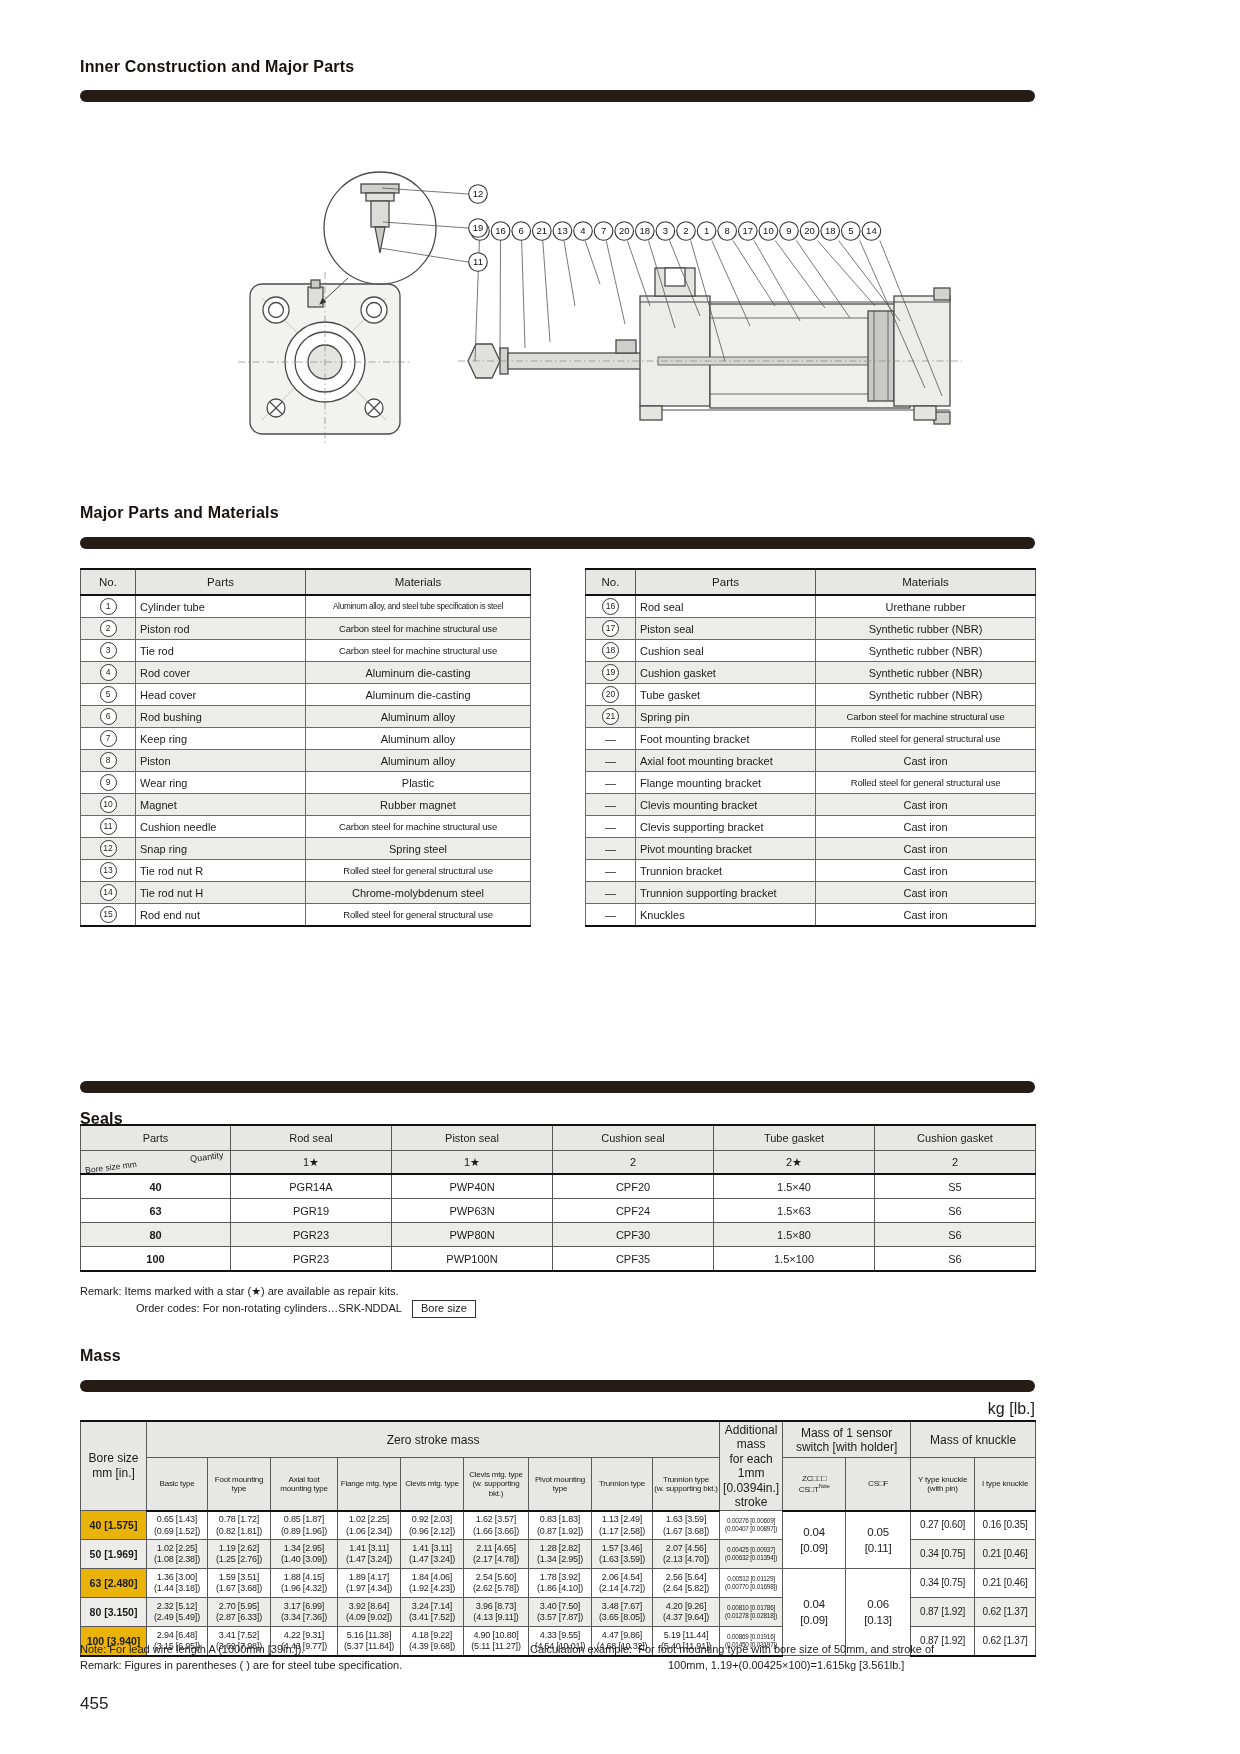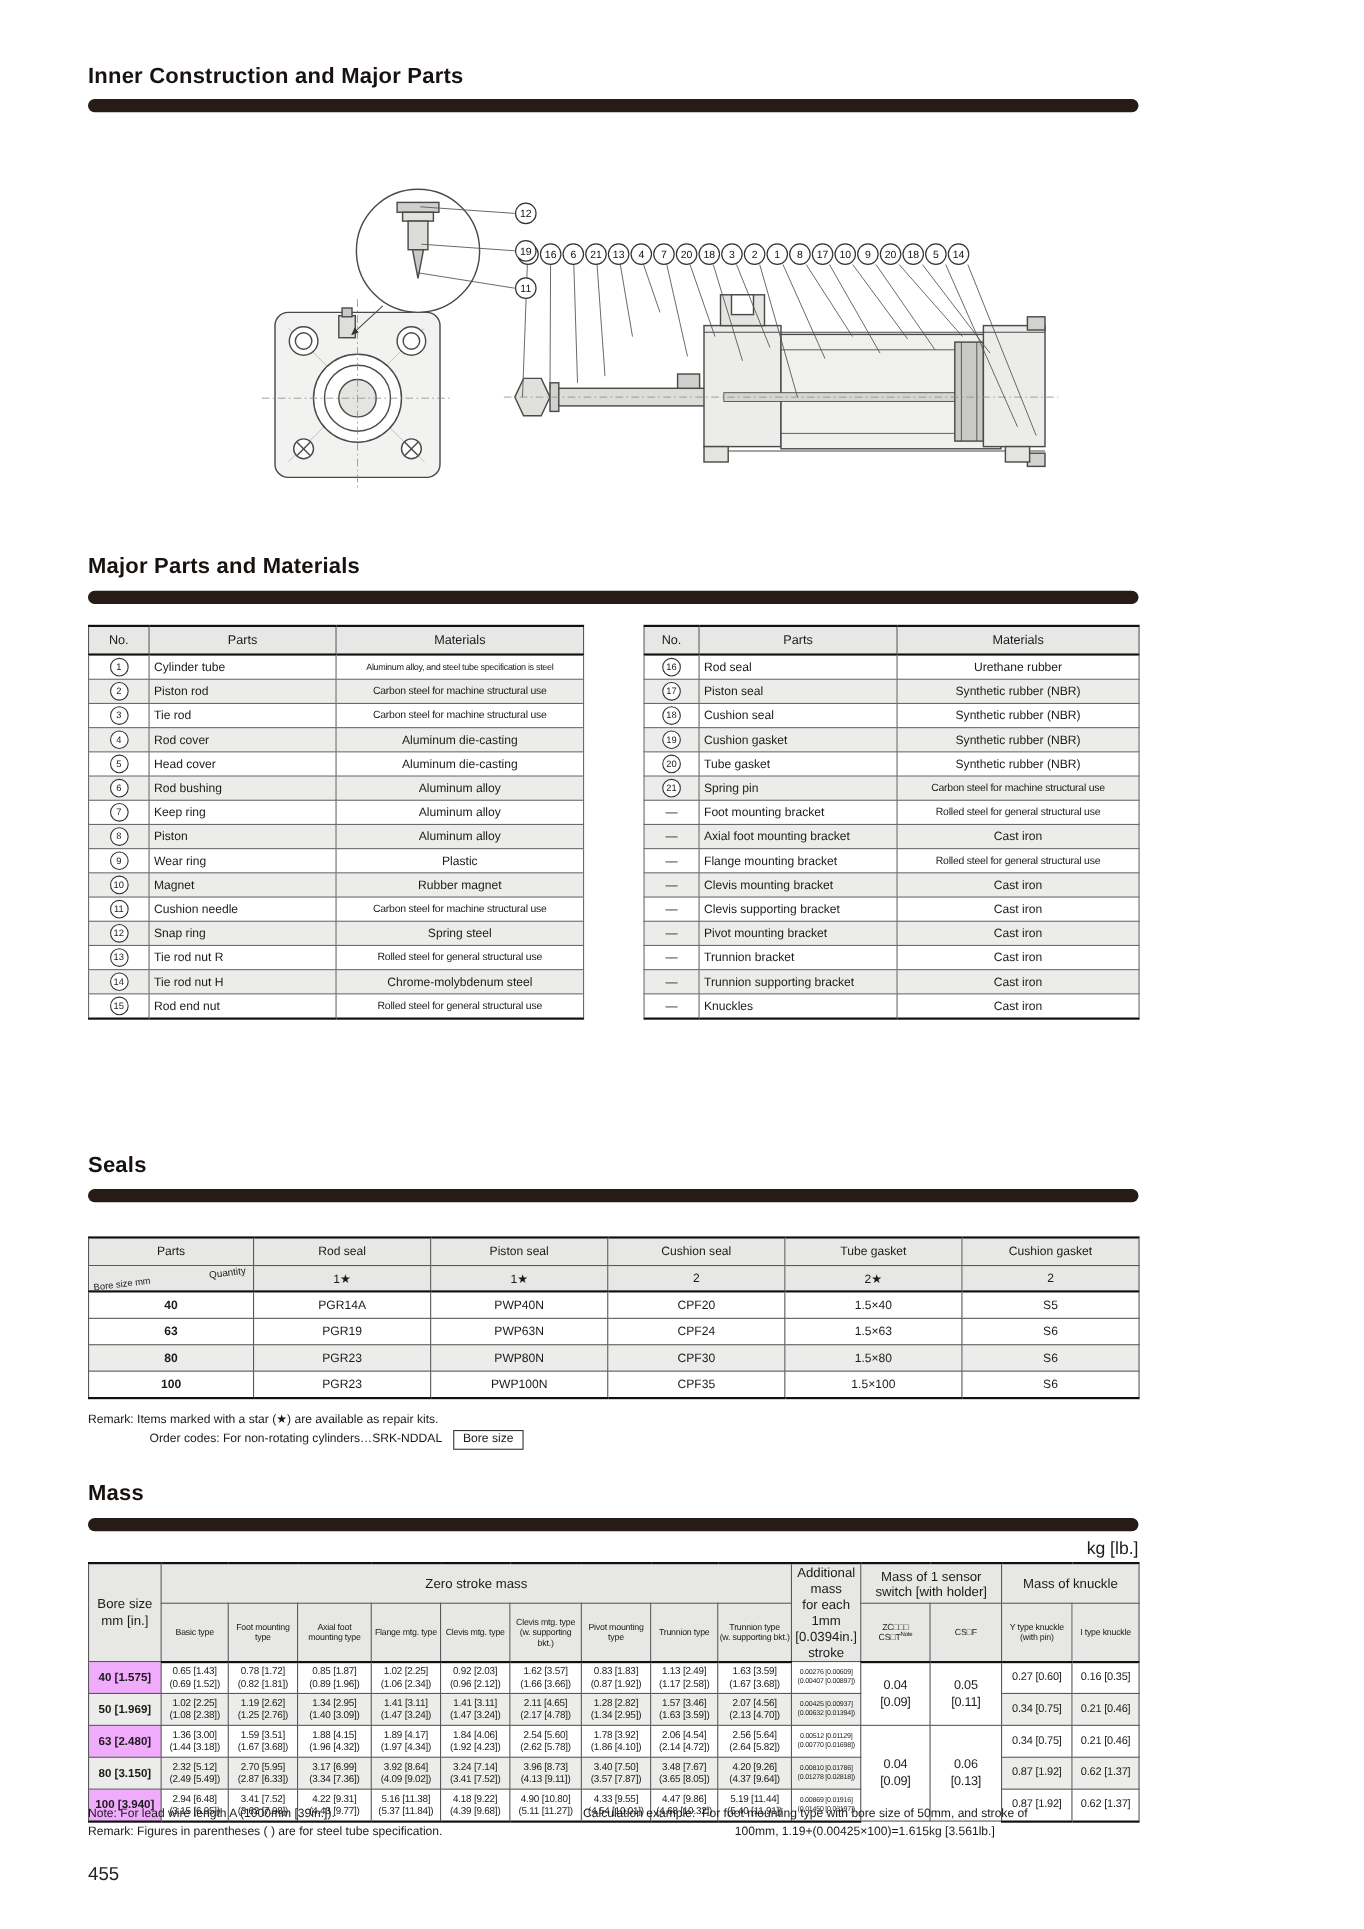"Inner Construction and Major Parts" .sec-title { font-size: 20px -> 16px }
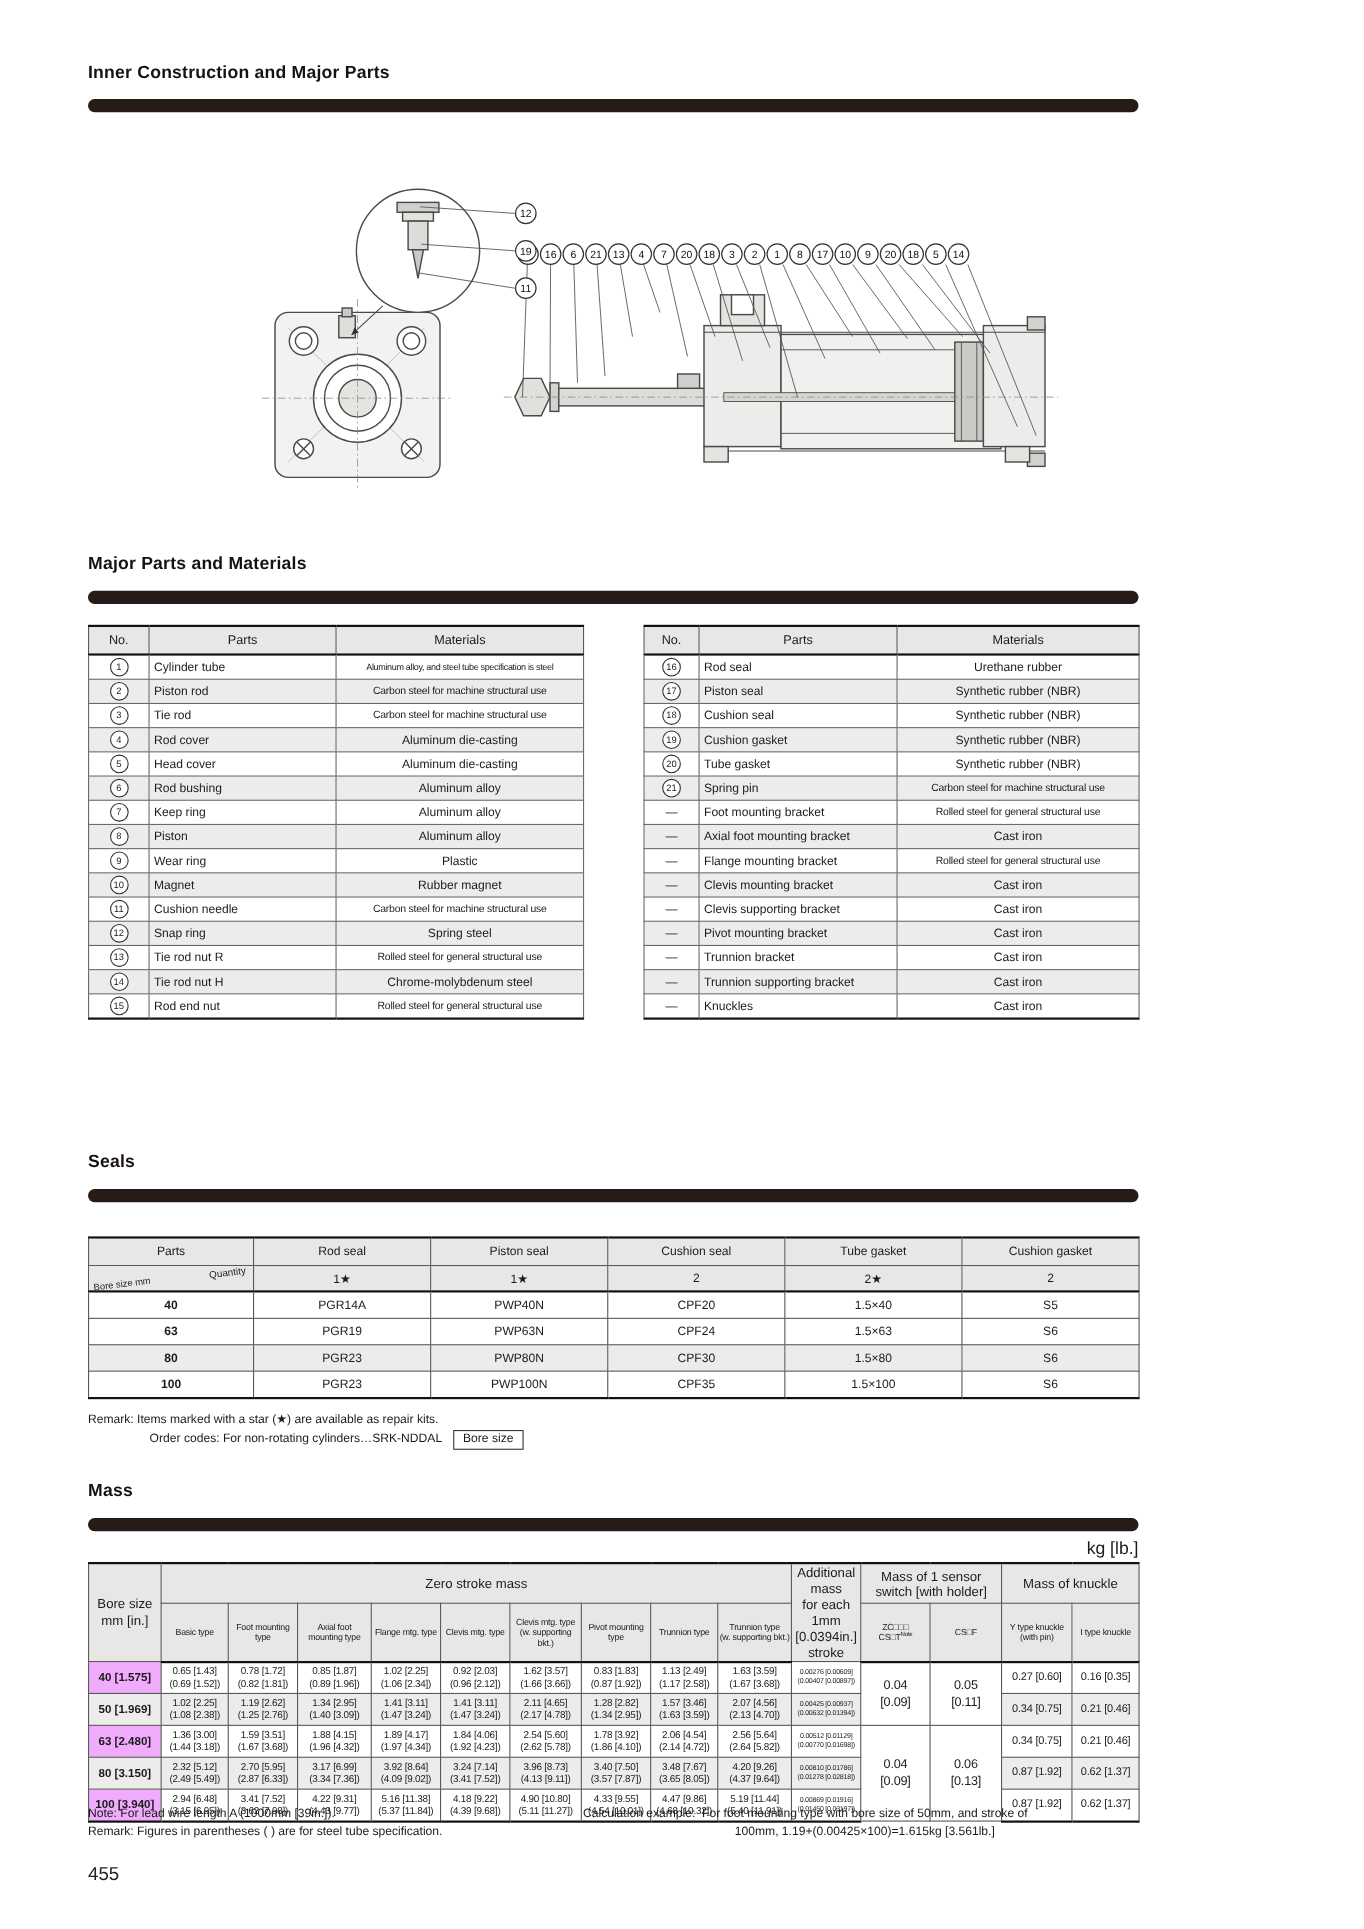"Seals" div.sec-title { text-decoration: none -> underline; top: 1048px -> 1110px }
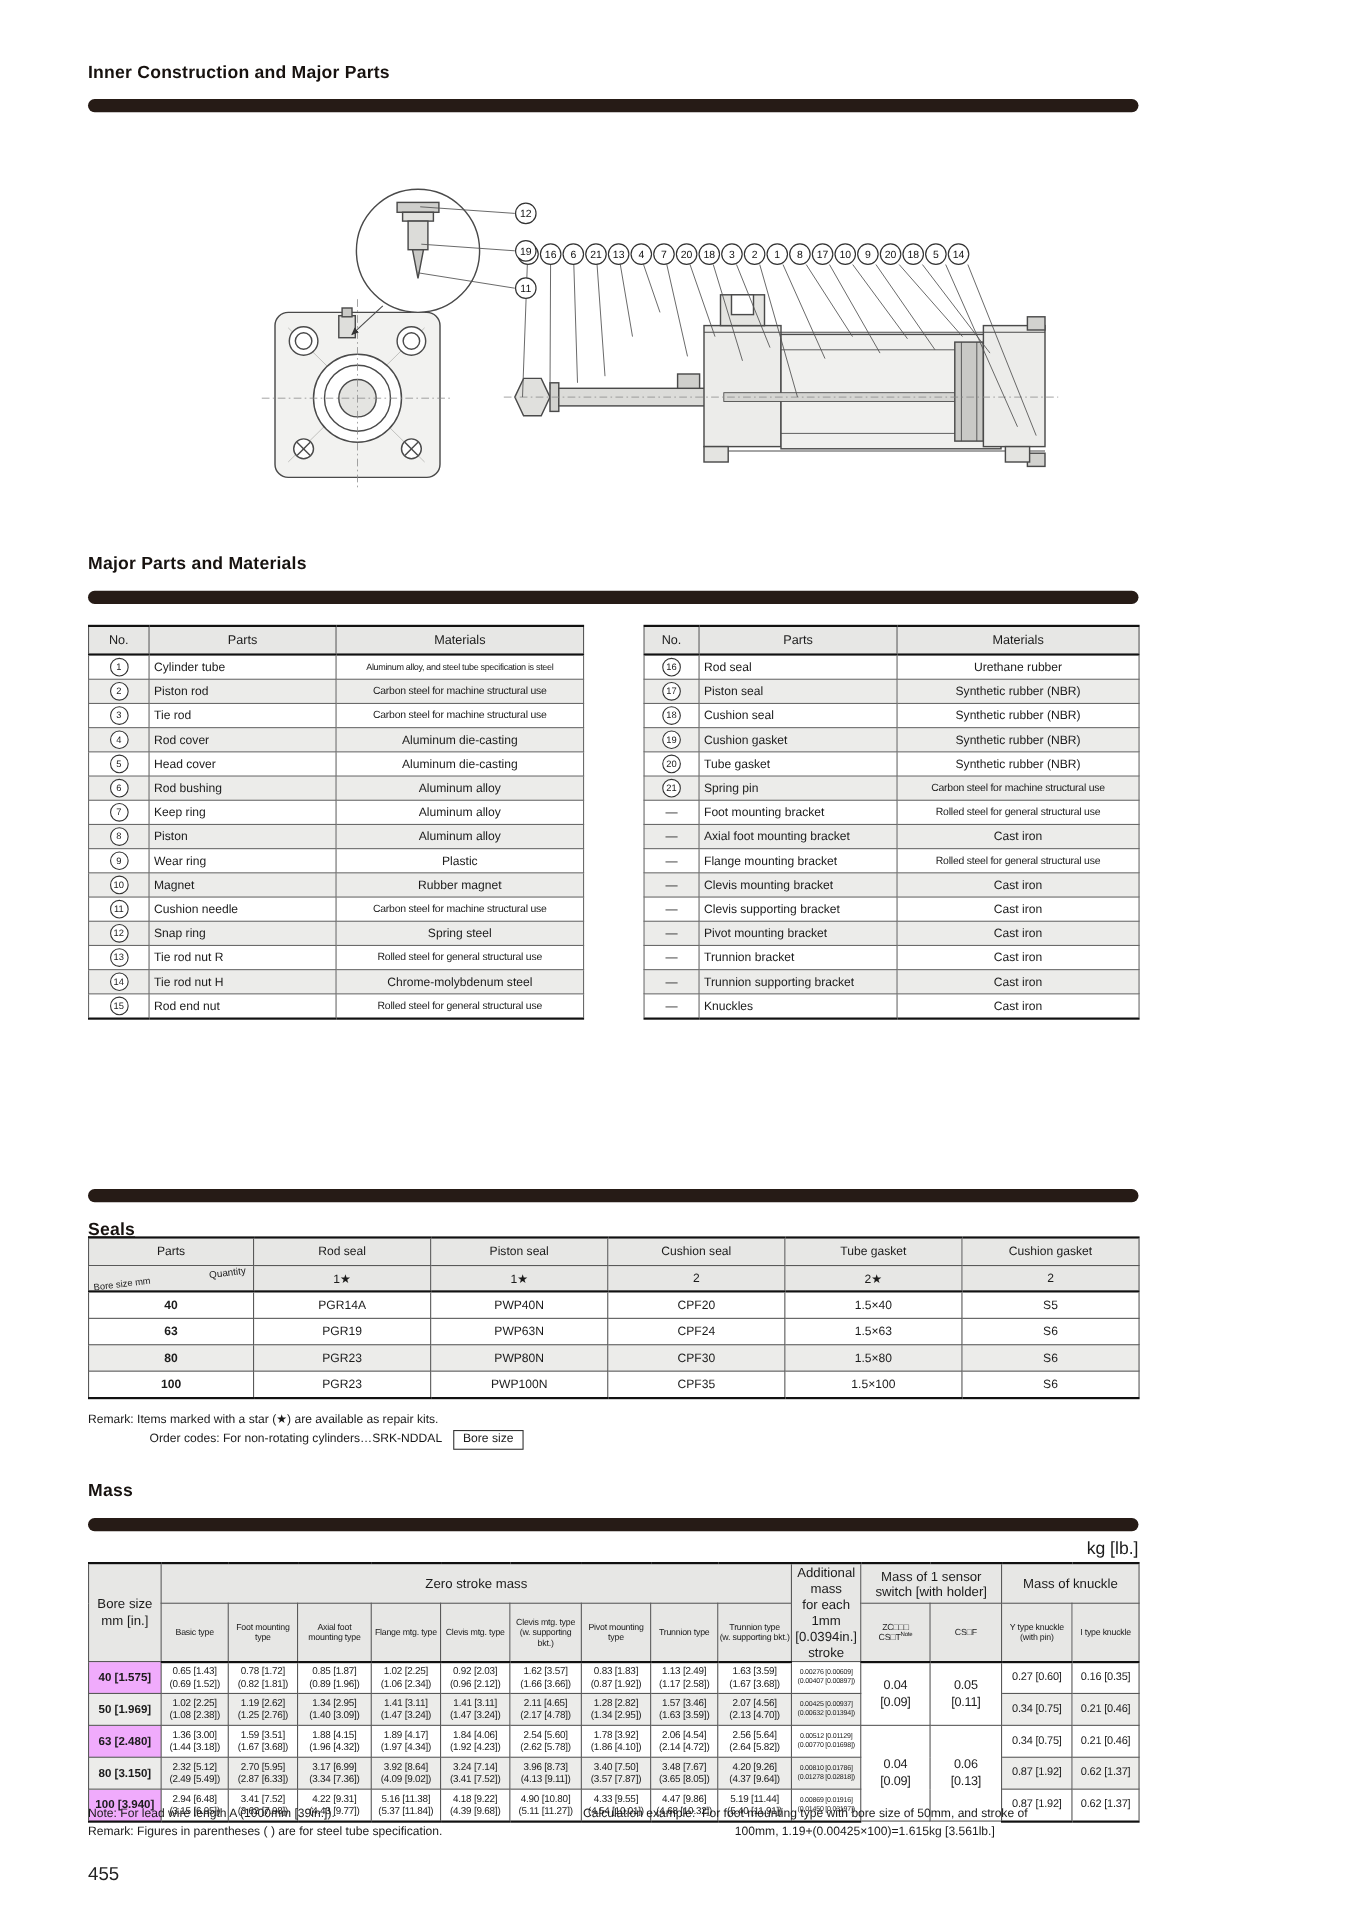"40 [1.575]" .mtable tbody th.bore { background: #f0abfc -> #eab308 }
